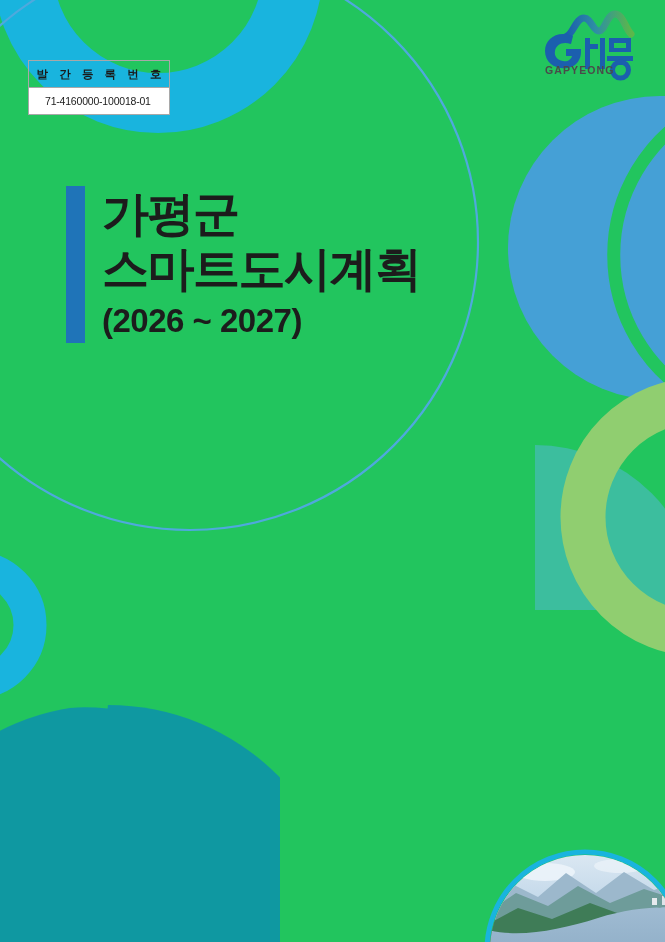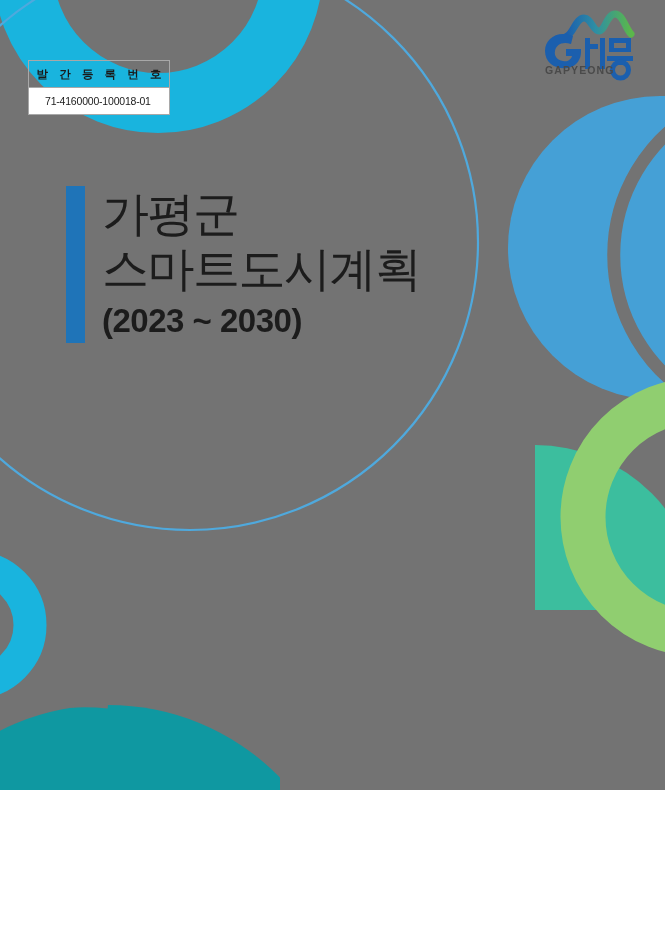"발 간 등 록 번" #cover { background: #737373 -> #22c55e; height: 790px -> 942px }
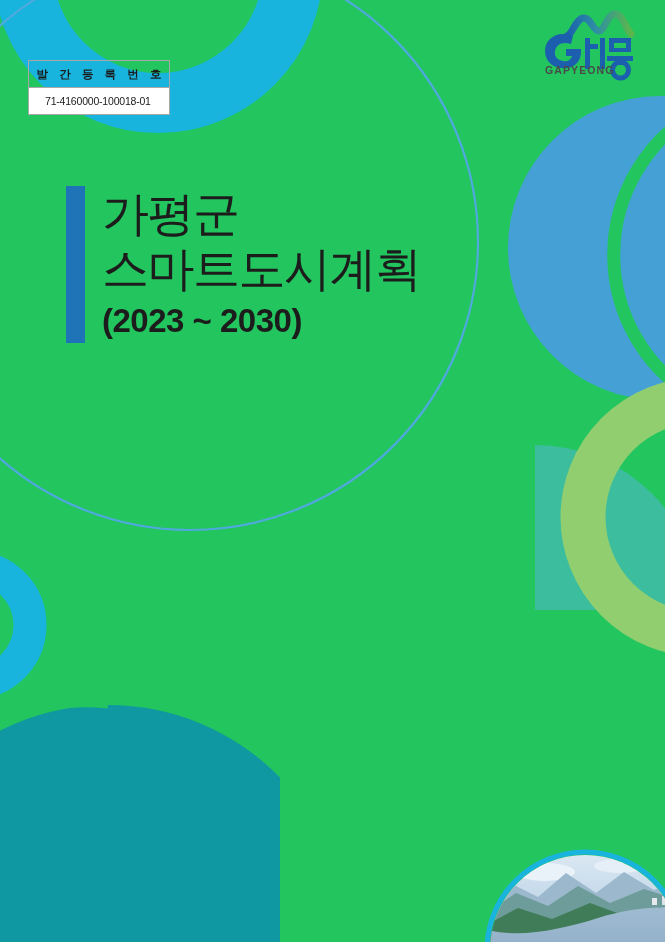"가평군" .title-line { font-weight: 400 -> 700 }
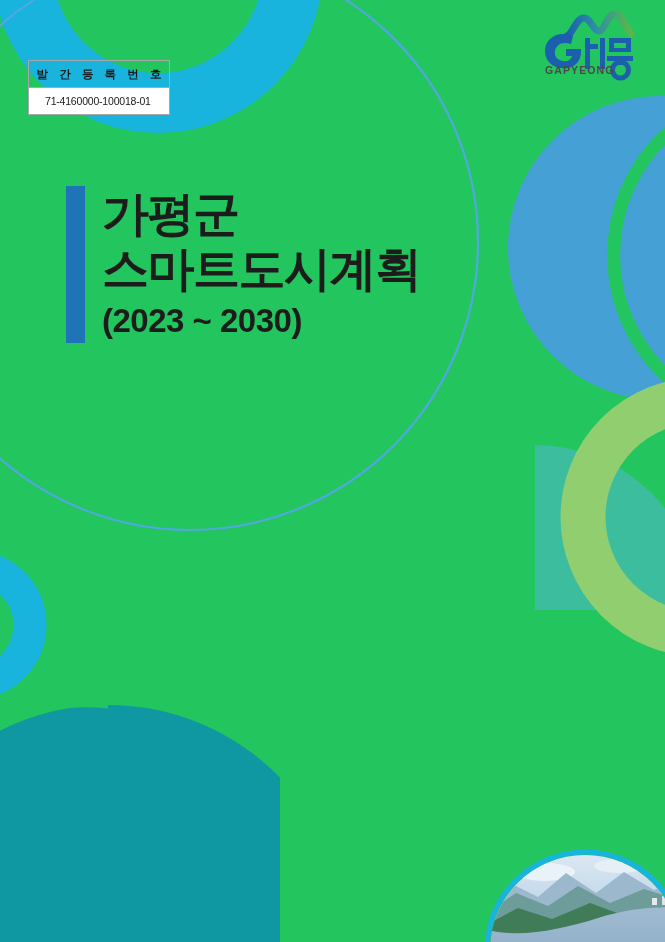"(2023 ~ 2030)" div.title-period { text: 2023 ~ 2030 -> 2026 ~ 2027 }
